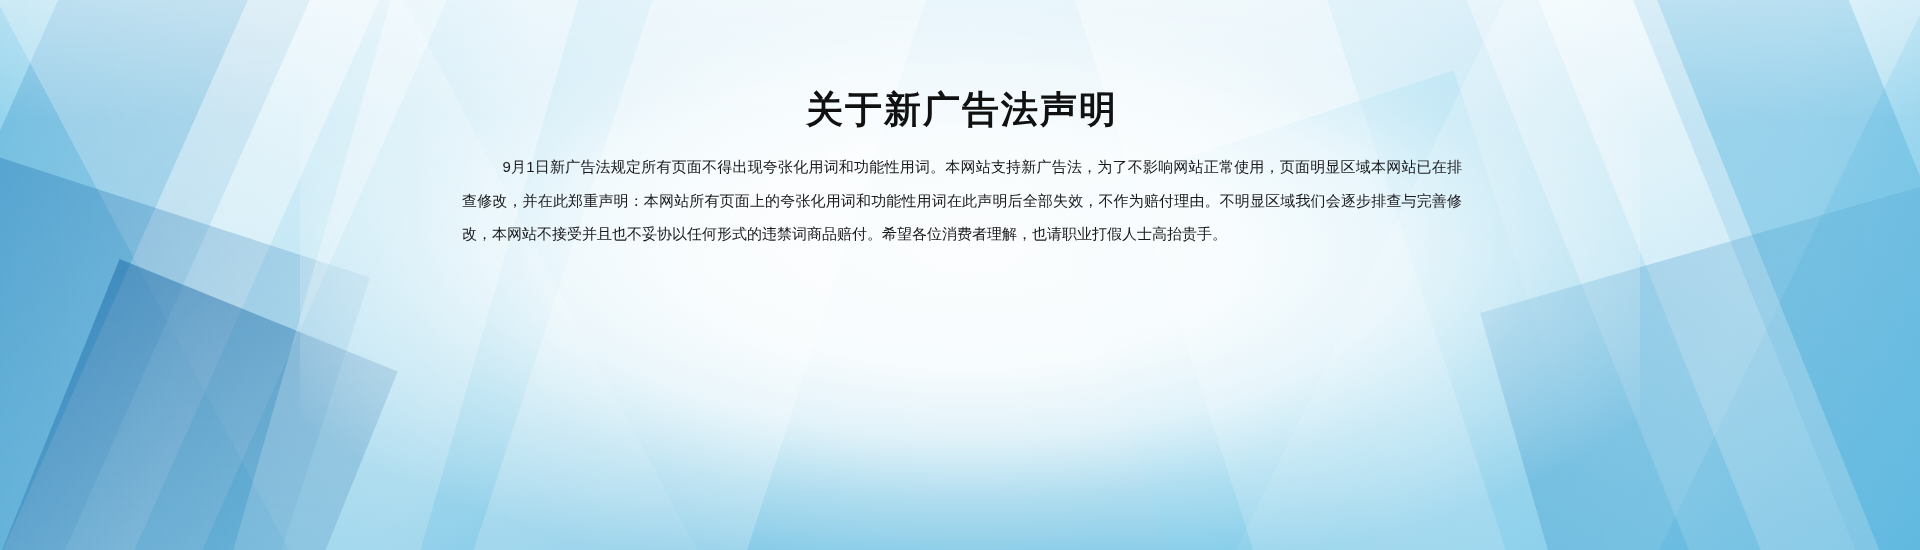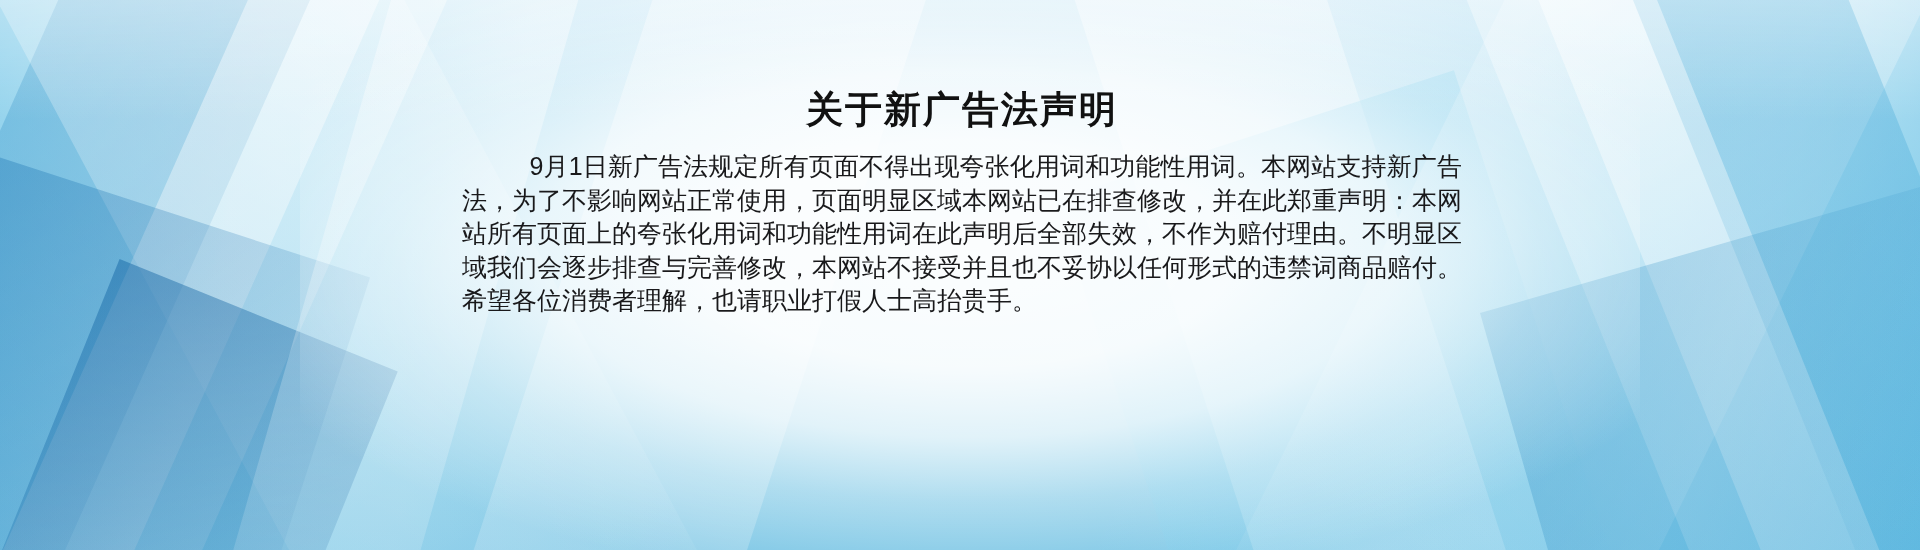"9月1日新广告法规定所有页面不得出现夸张化用词和功能性用词。本网站支持新广告法，" .body-block { font-size: 25px -> 15px }
